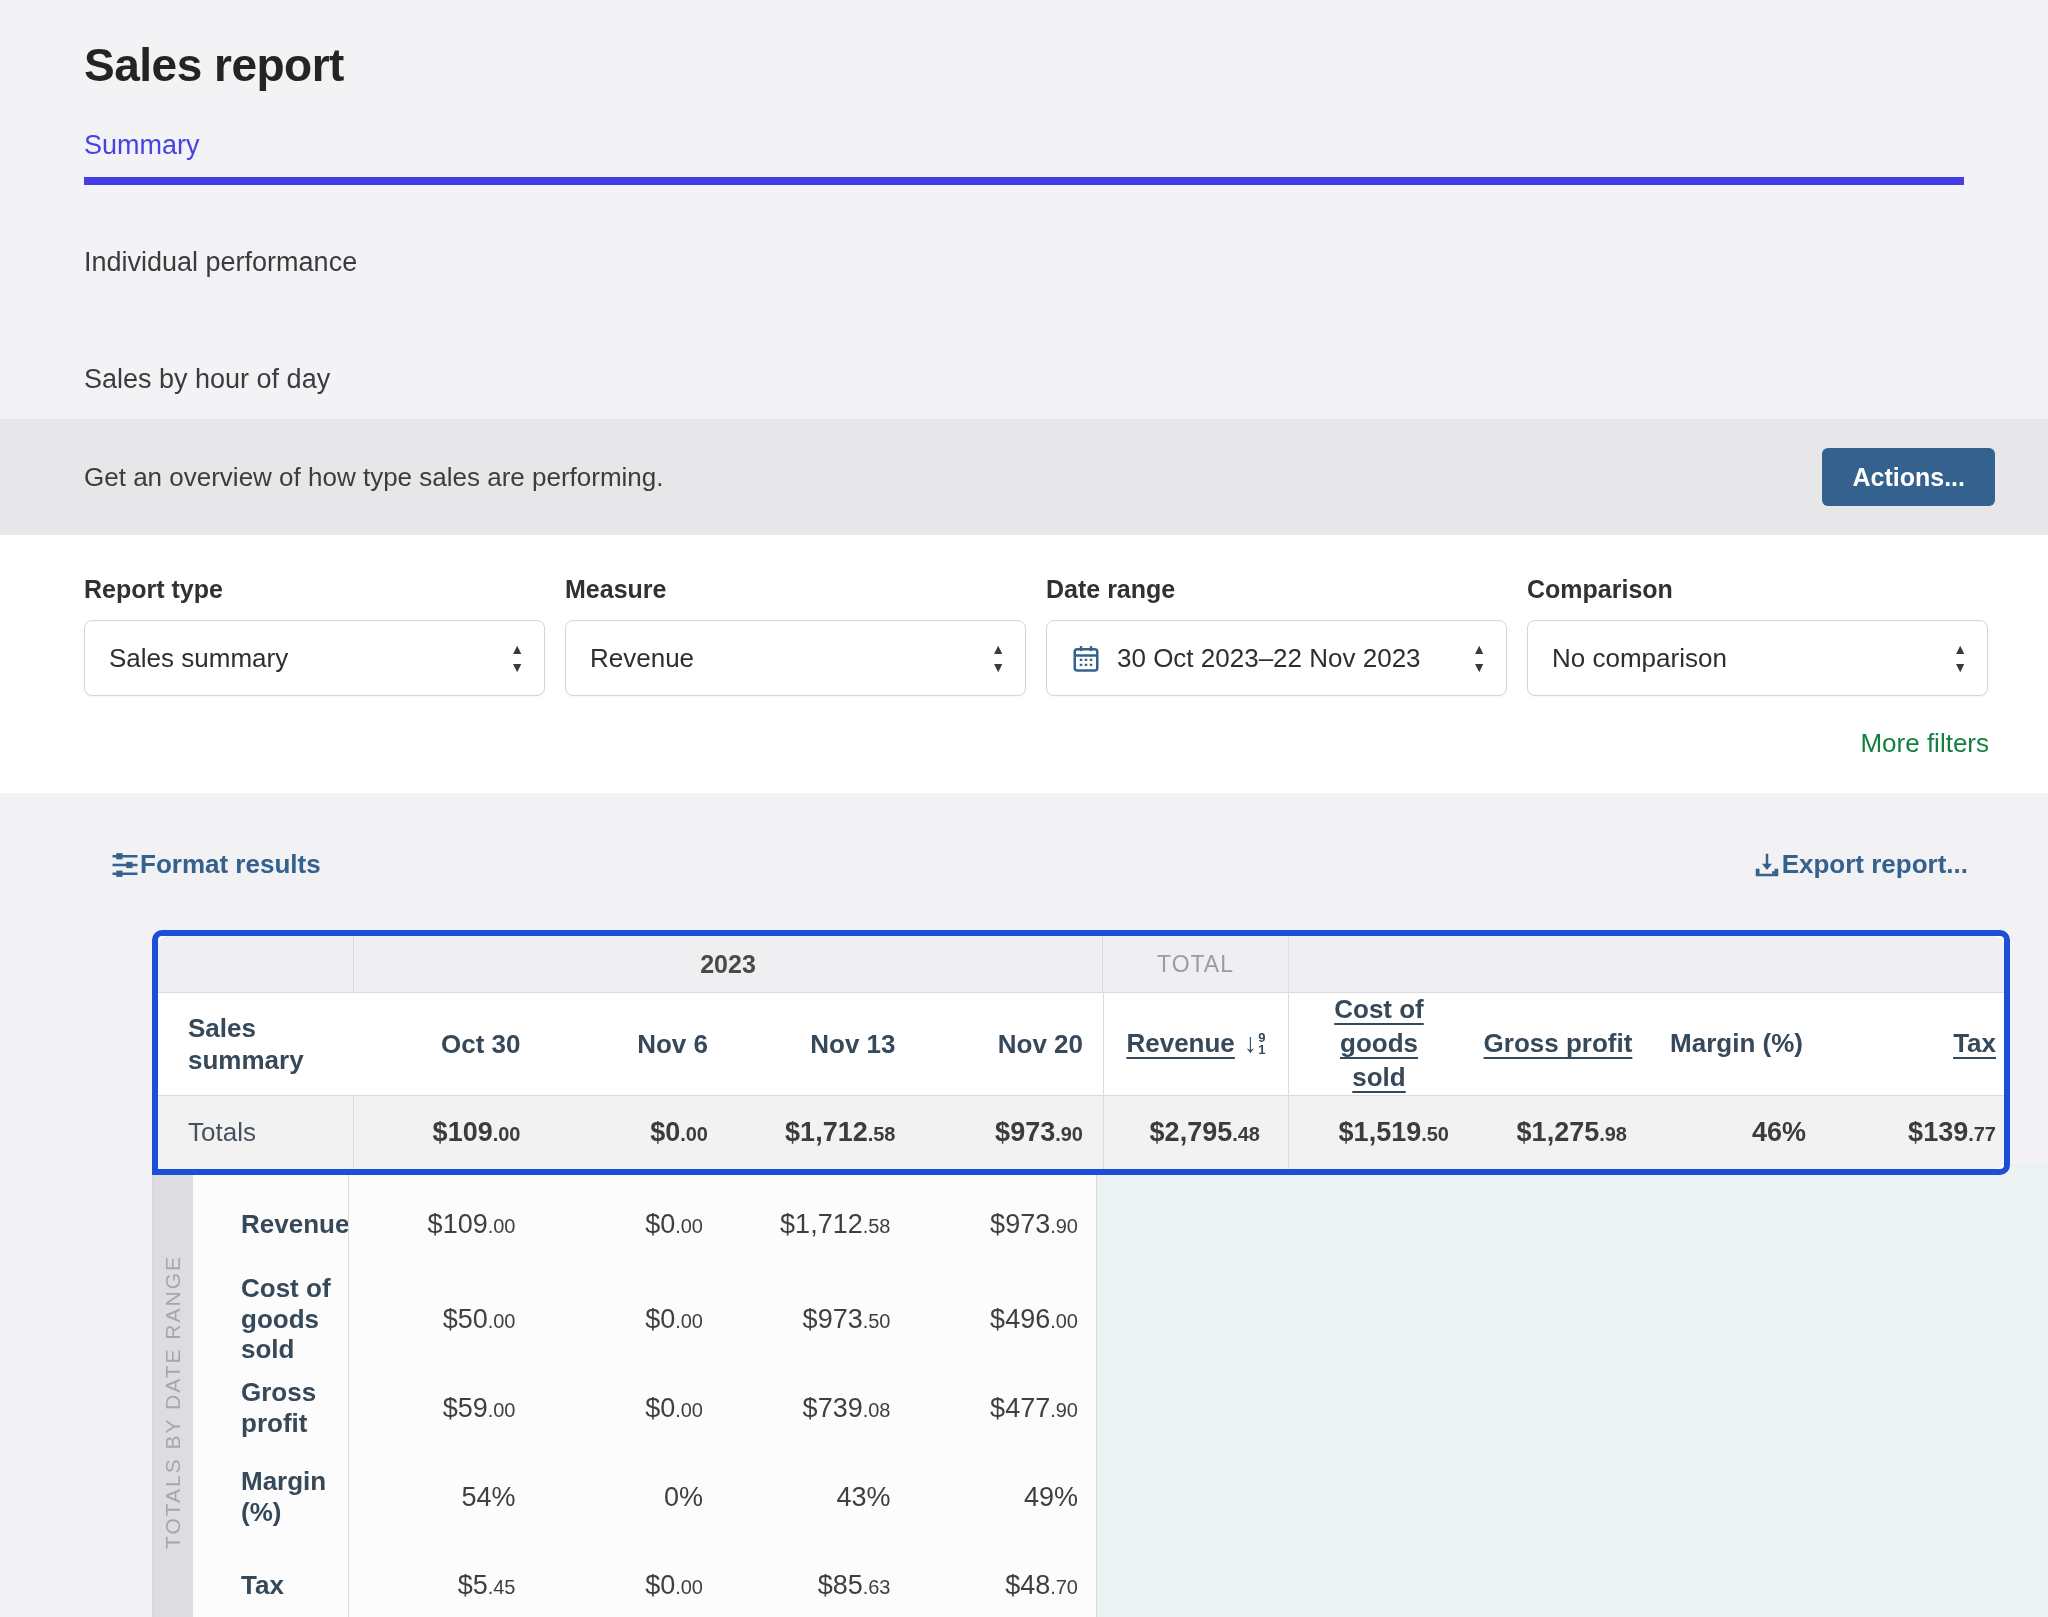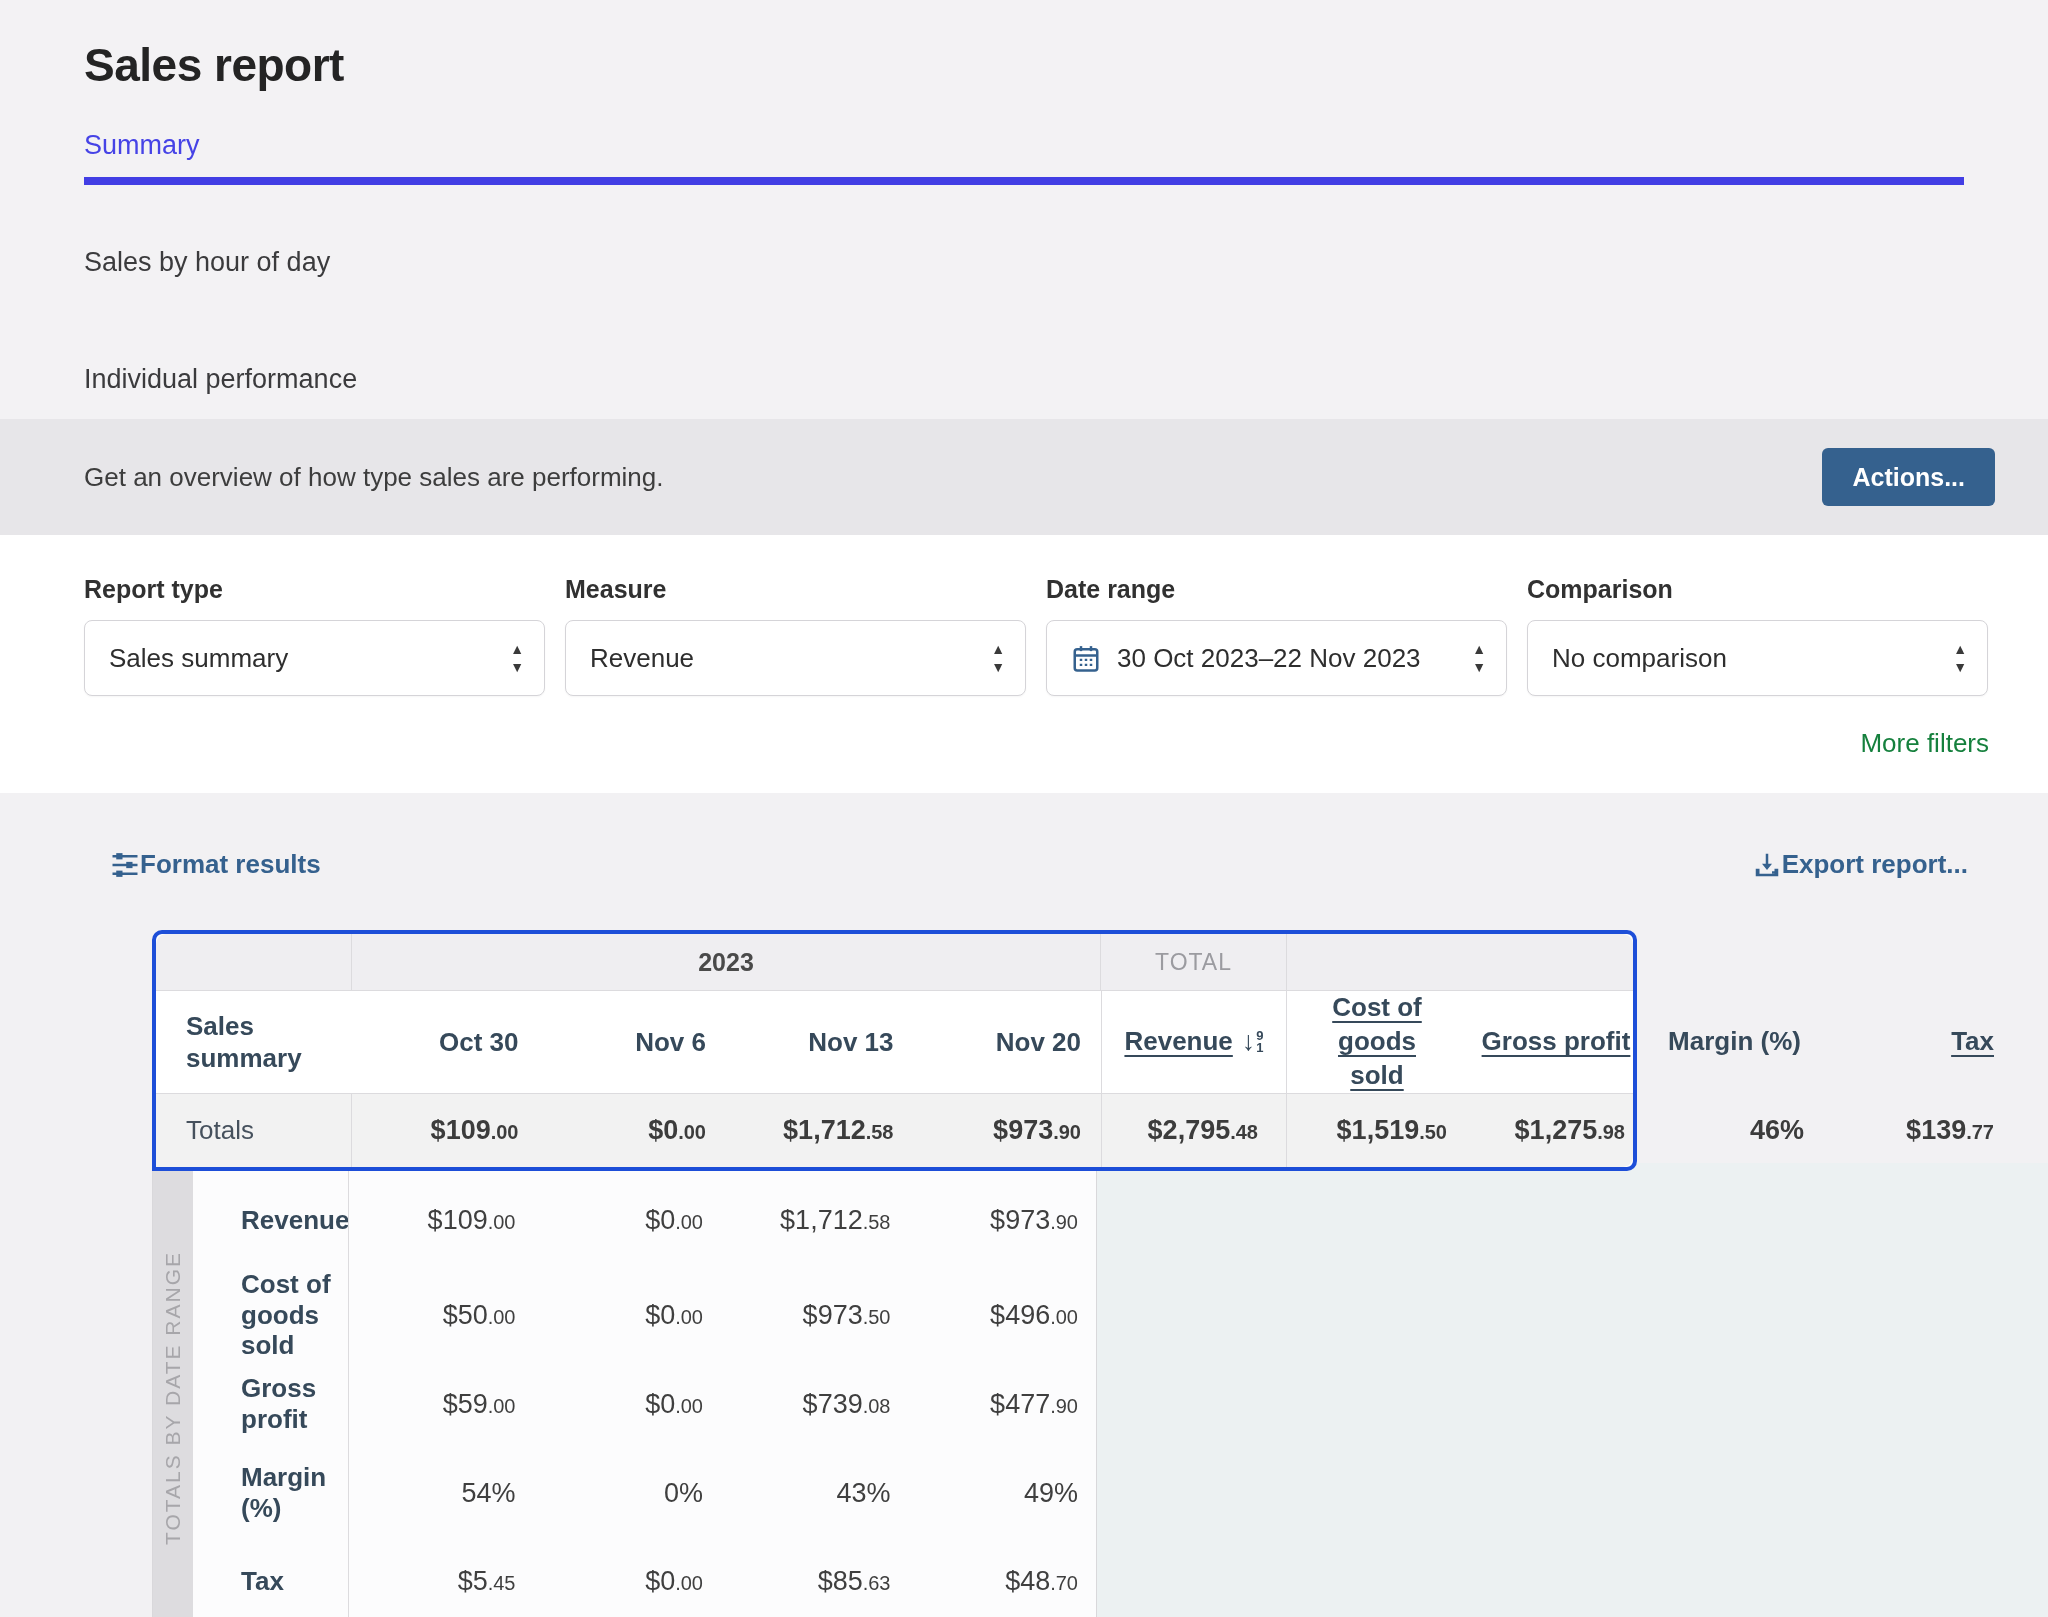"Sales by hour of day" div.tab { order: before "Individual performance" -> after "Individual performance" }
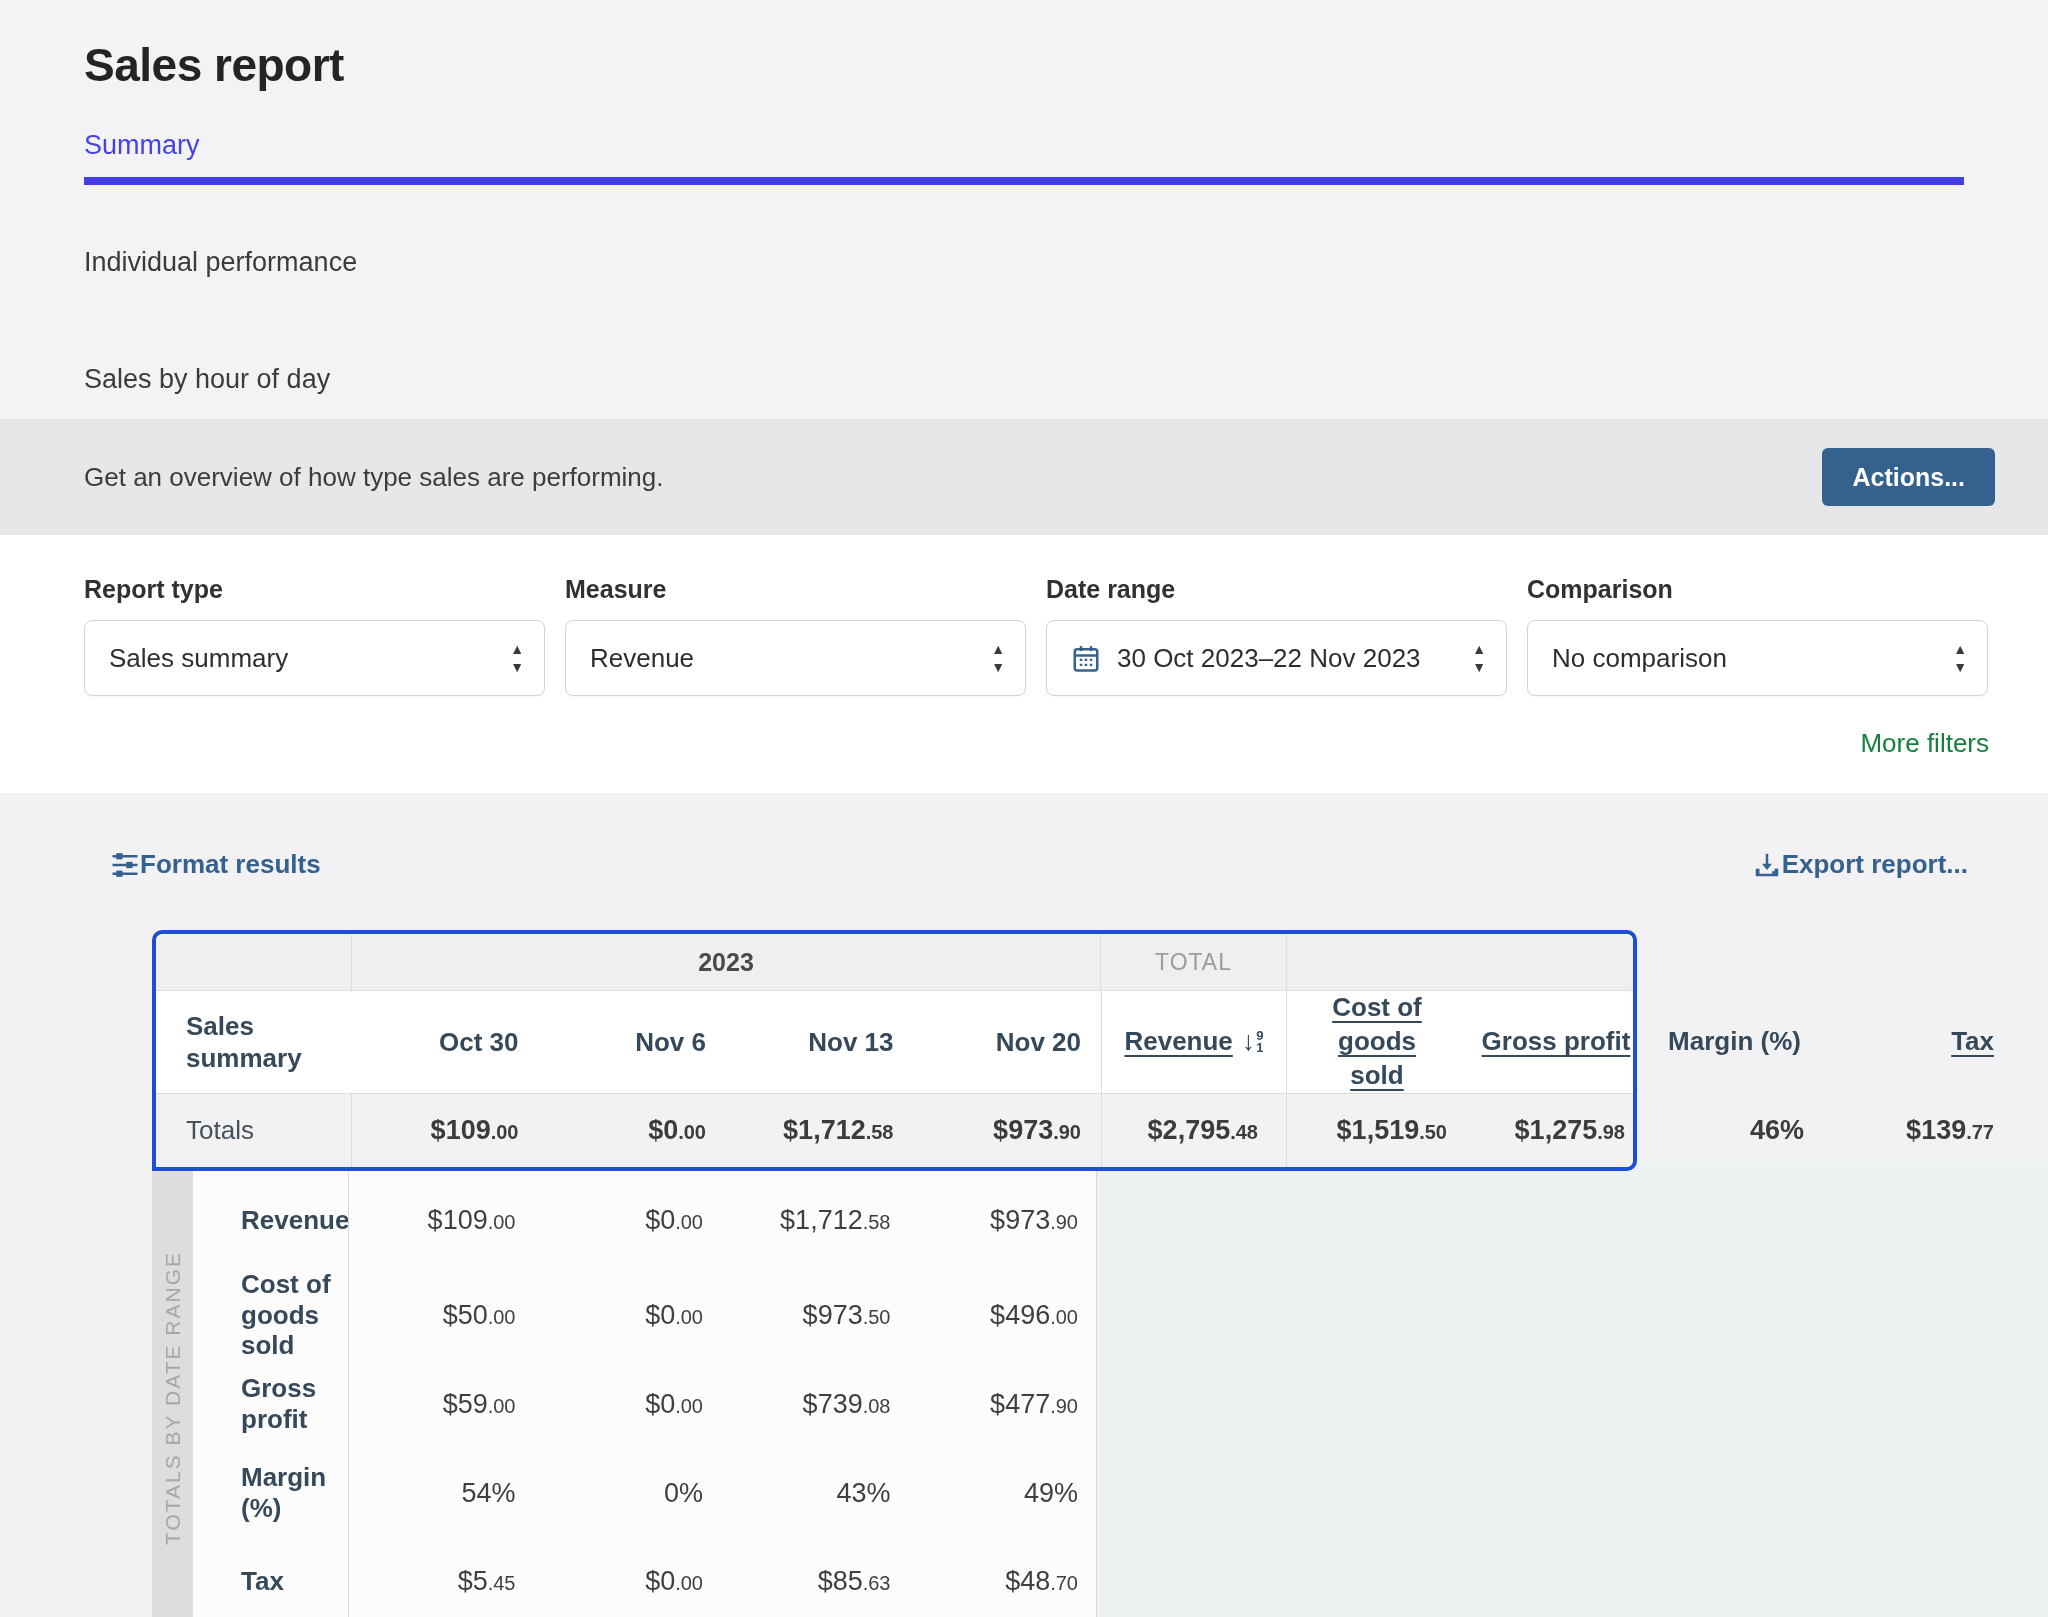"2023" .card { border: 4px solid #1d4ed8 -> 6px solid #1d4ed8; width: 1485px -> 1858px }
